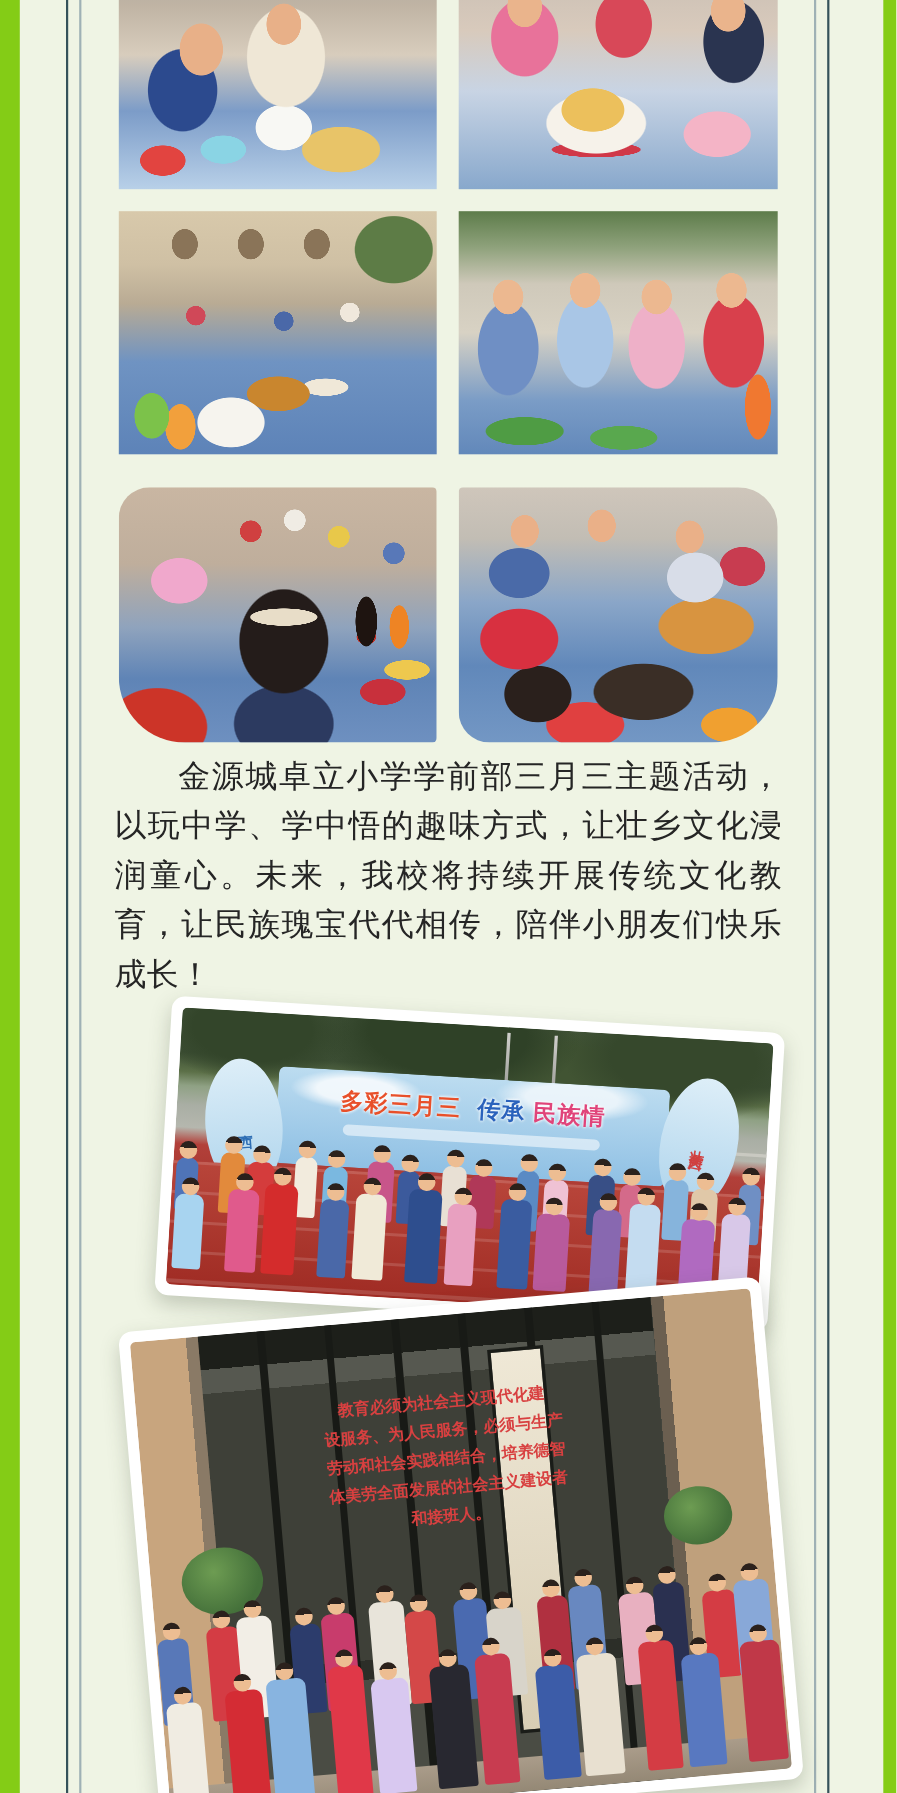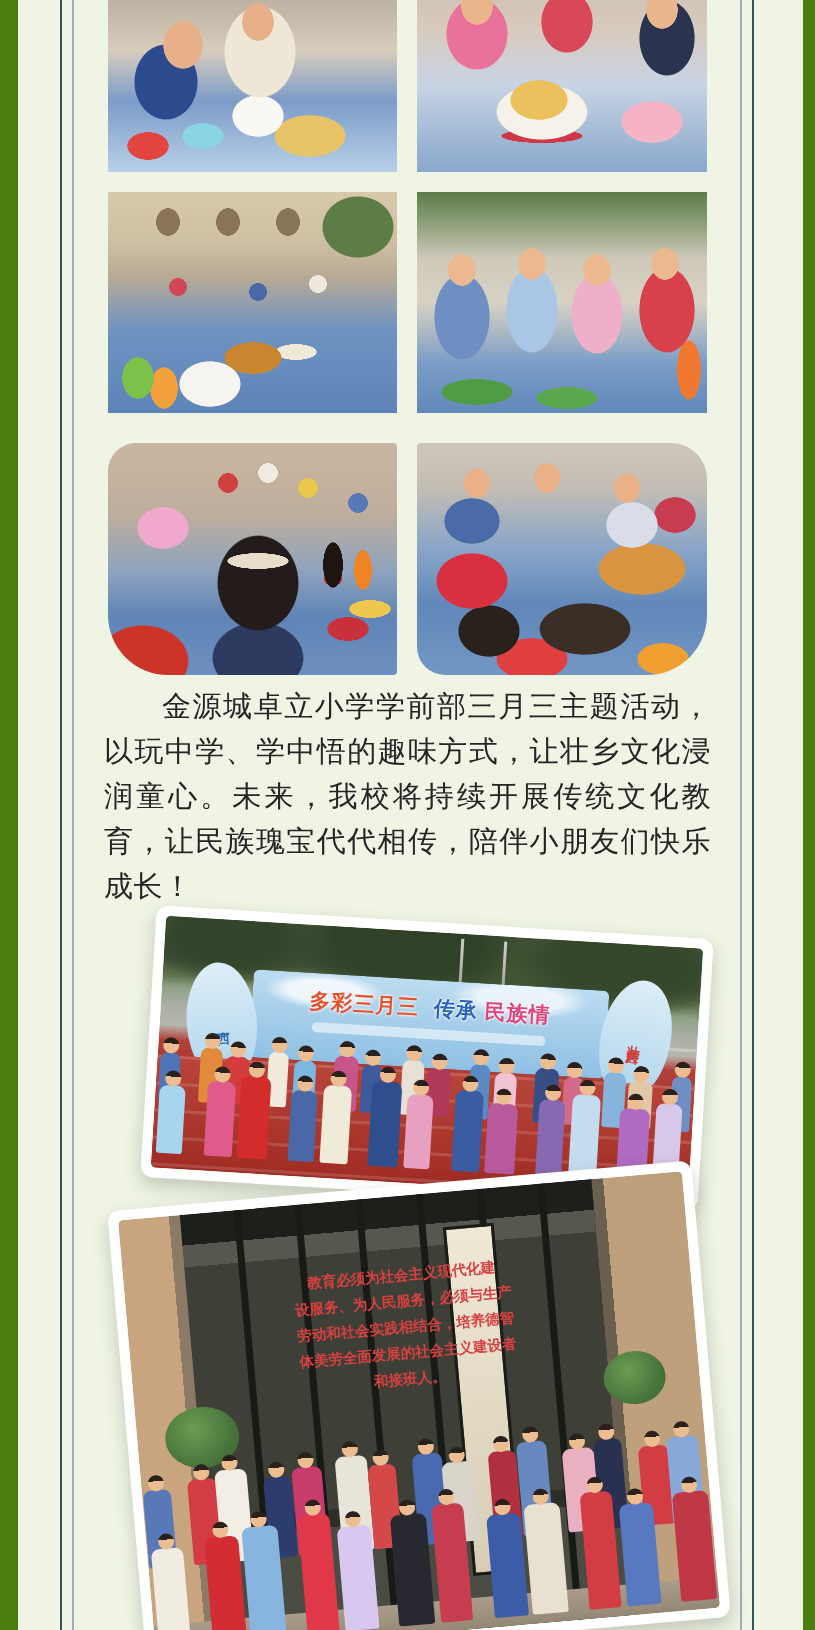"金源城卓立小学学前部三月三主题活动，以玩中学、学中悟的趣味方式，让壮乡文化浸润童" .page { background: #4d7c0f -> #84cc16 }
